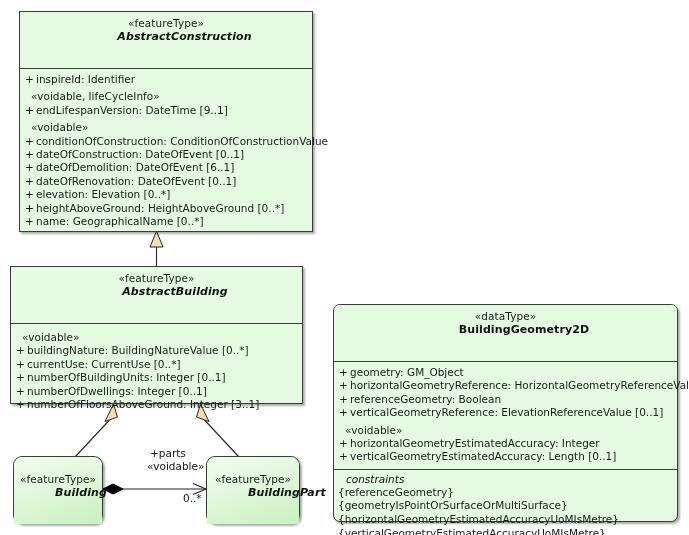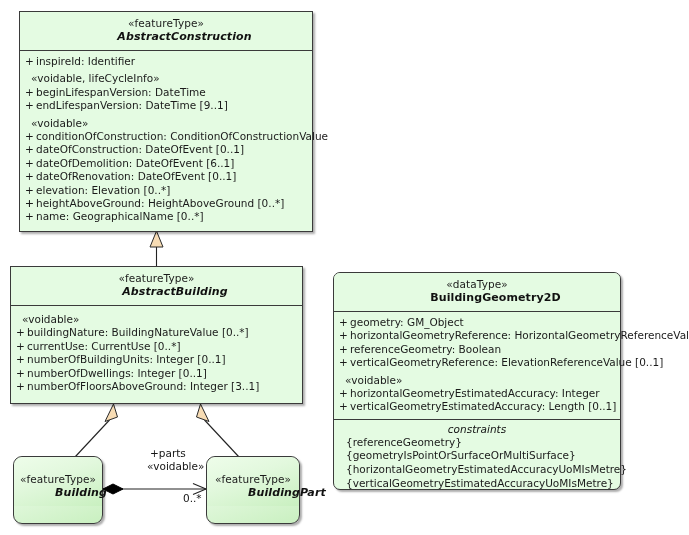"«featureType»" .cls-header { padding: 5px 4px 6px 4px -> 5px 4px 24px 4px }
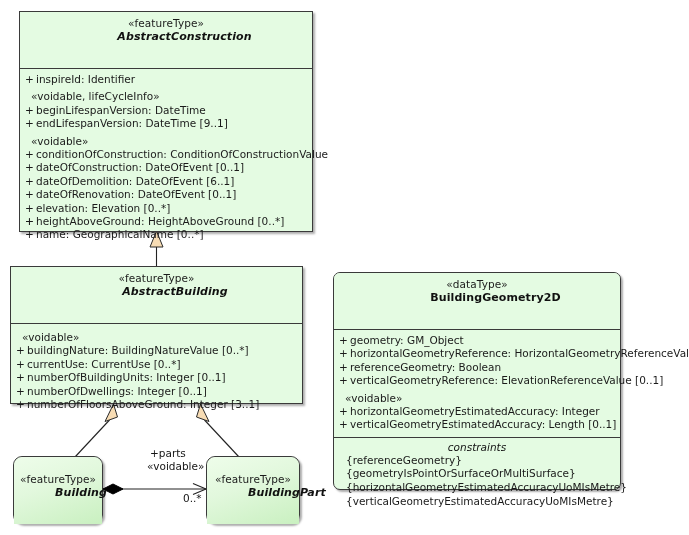"beginLifespanVersion: DateTime" span { html: <span>beginLifespanVersion: DateTime</span> -> none }
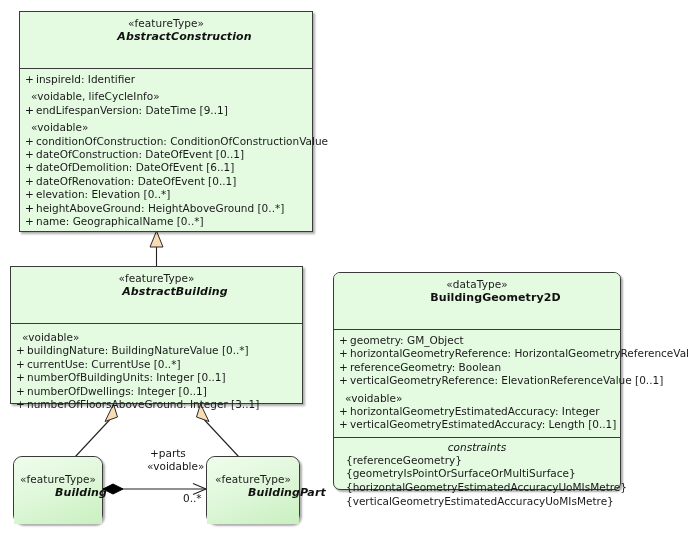"«dataType»" div.uml-class { top: 272px -> 304px; width: 288px -> 345px }
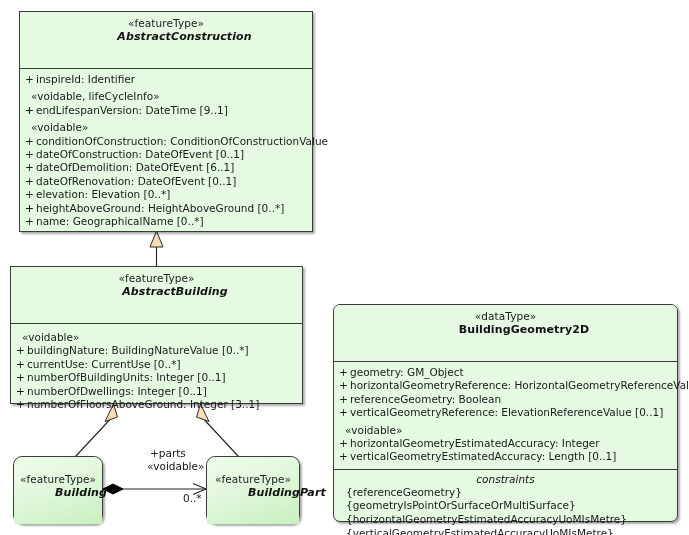"constraints" .constraints-title { padding-left: none -> 12px; text-align: center -> none }
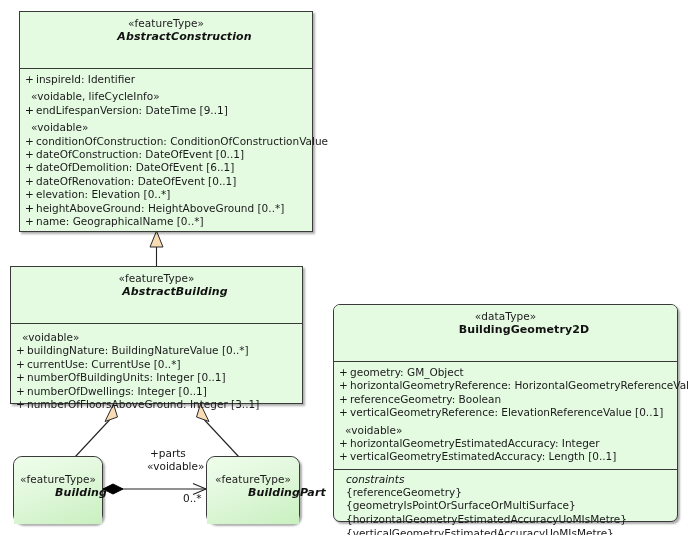"{referenceGeometry}" .constraint { padding-left: 12px -> 4px }
